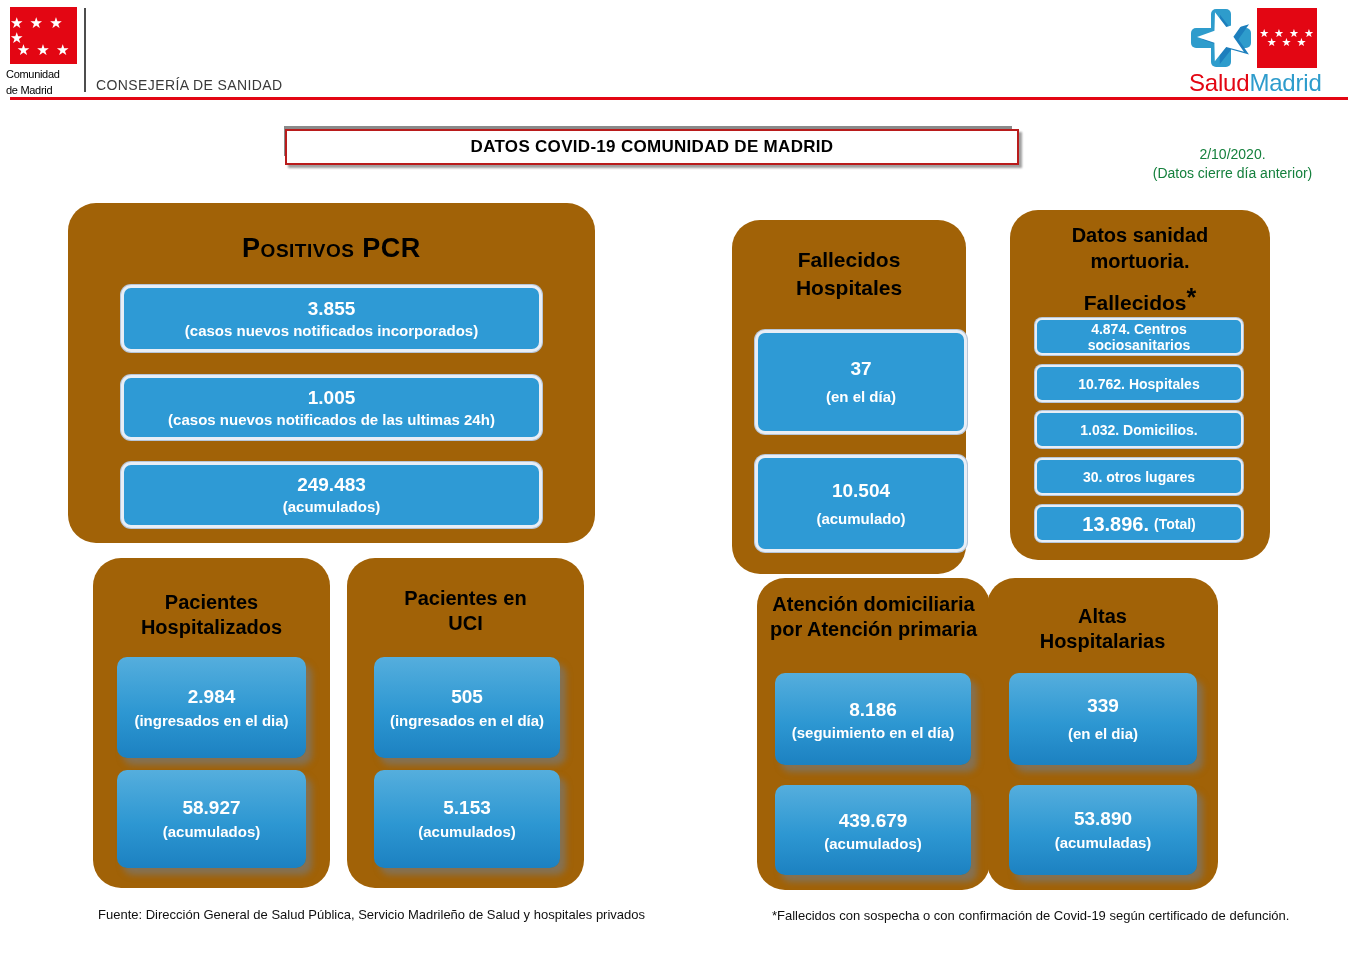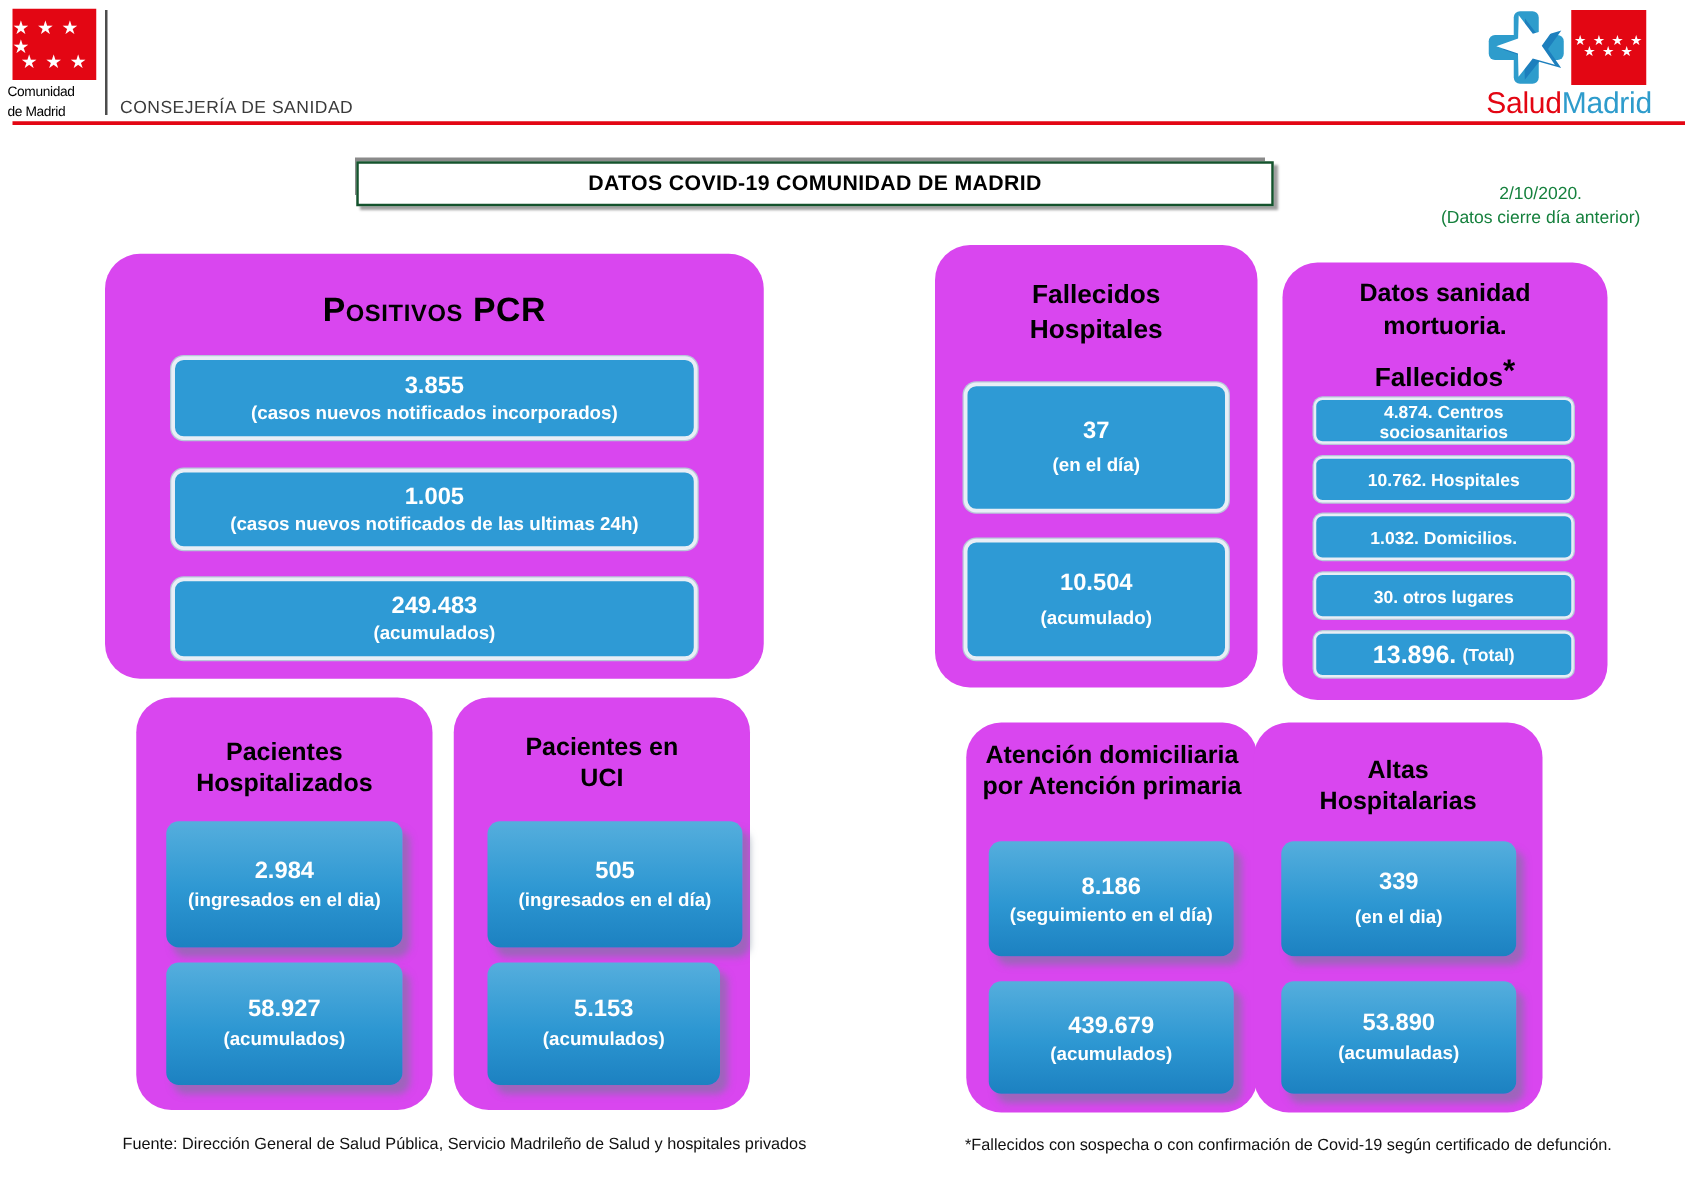"DATOS COVID-19 COMUNIDAD DE MADRID" .title-box { border: 2px solid #14532d -> 2px solid #b91c1c }
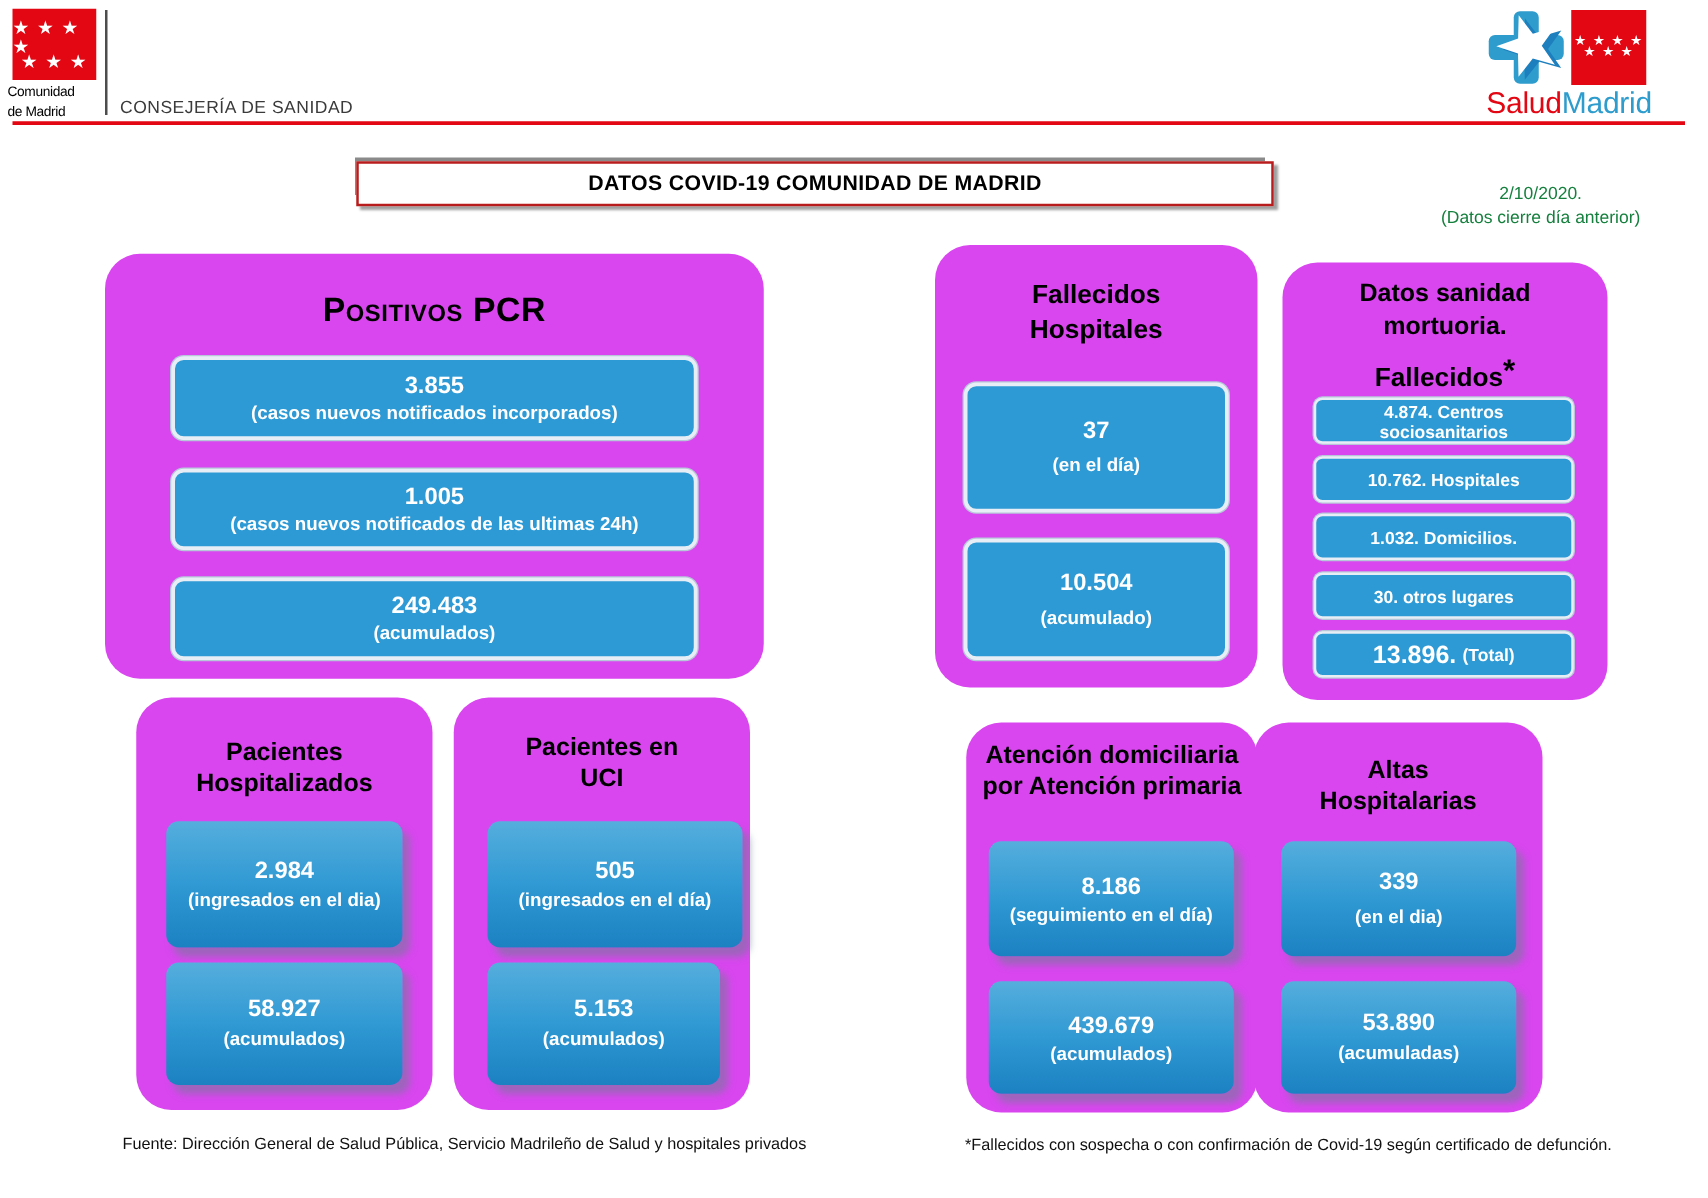"Positivos PCR" .panel { background: #d946ef -> #a16207; margin-left: 16px -> none }
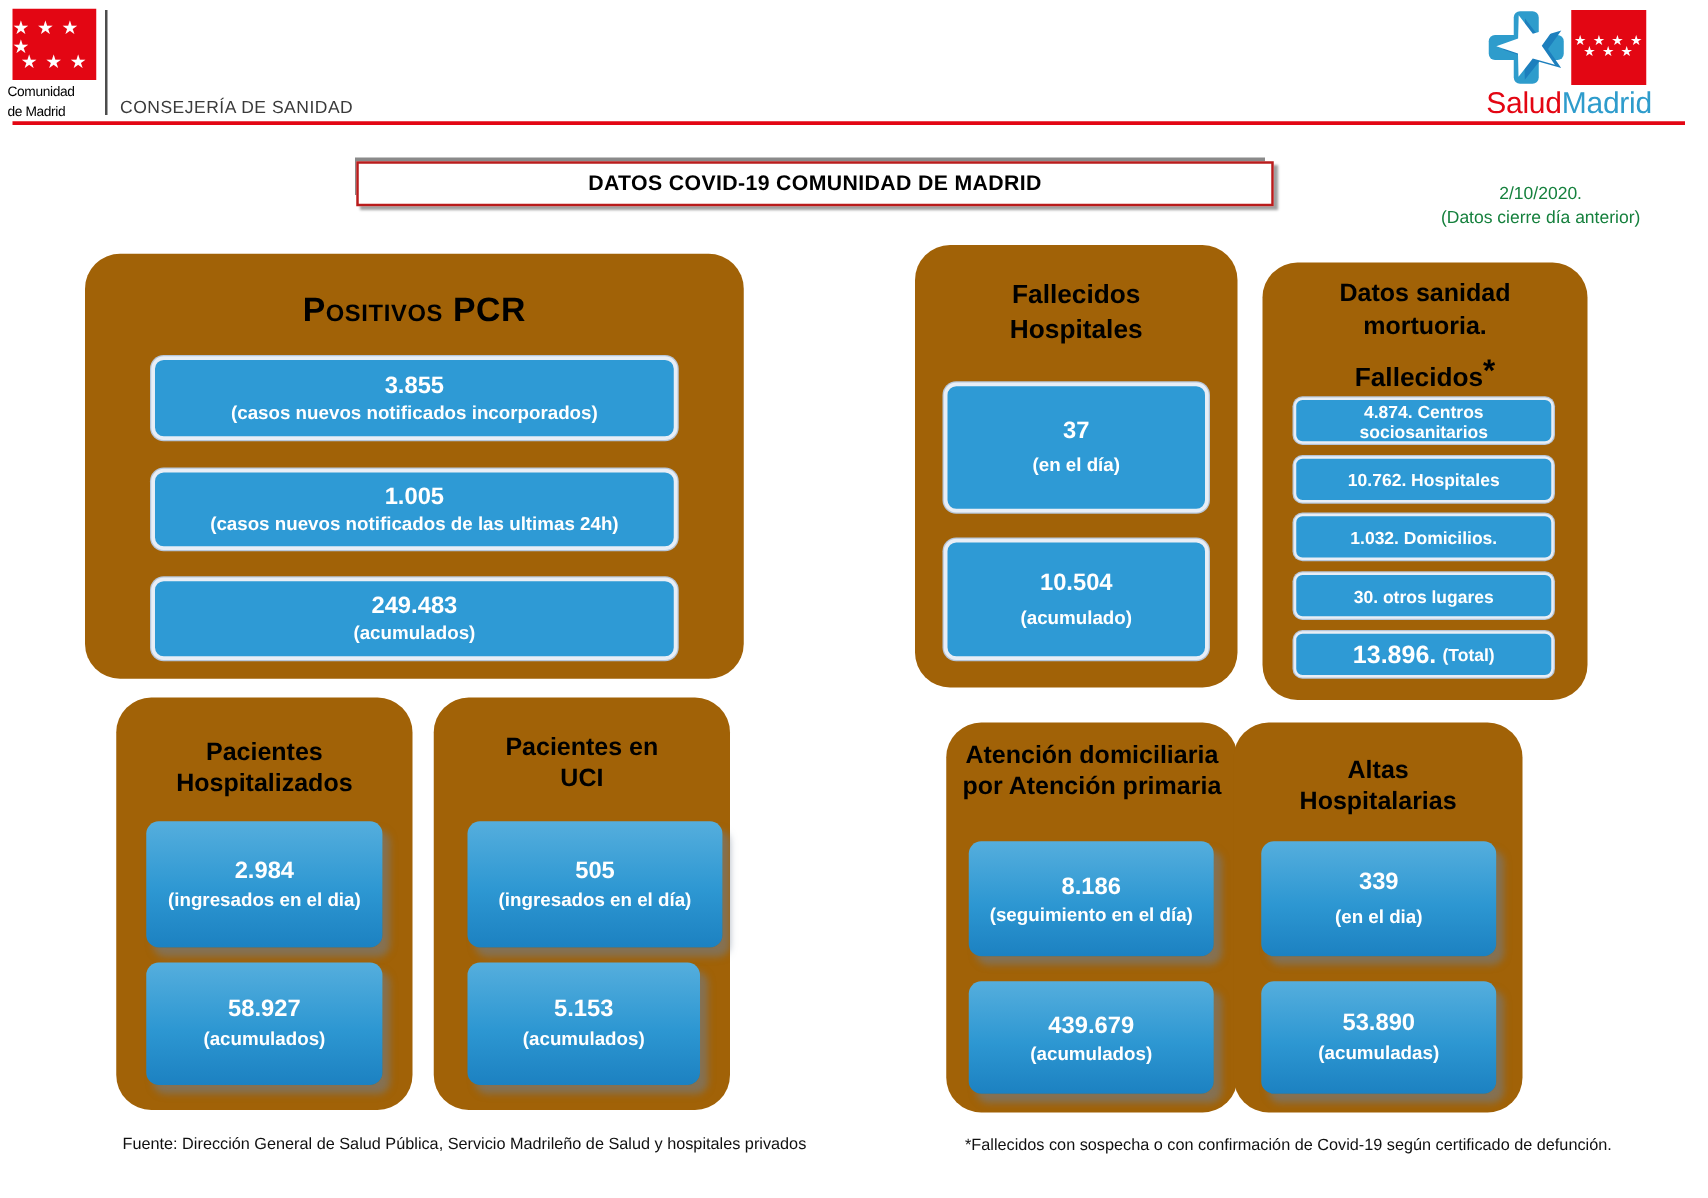"Fallecidos Hospitales" .p-fall { top: 196px -> 220px; width: 258px -> 234px }
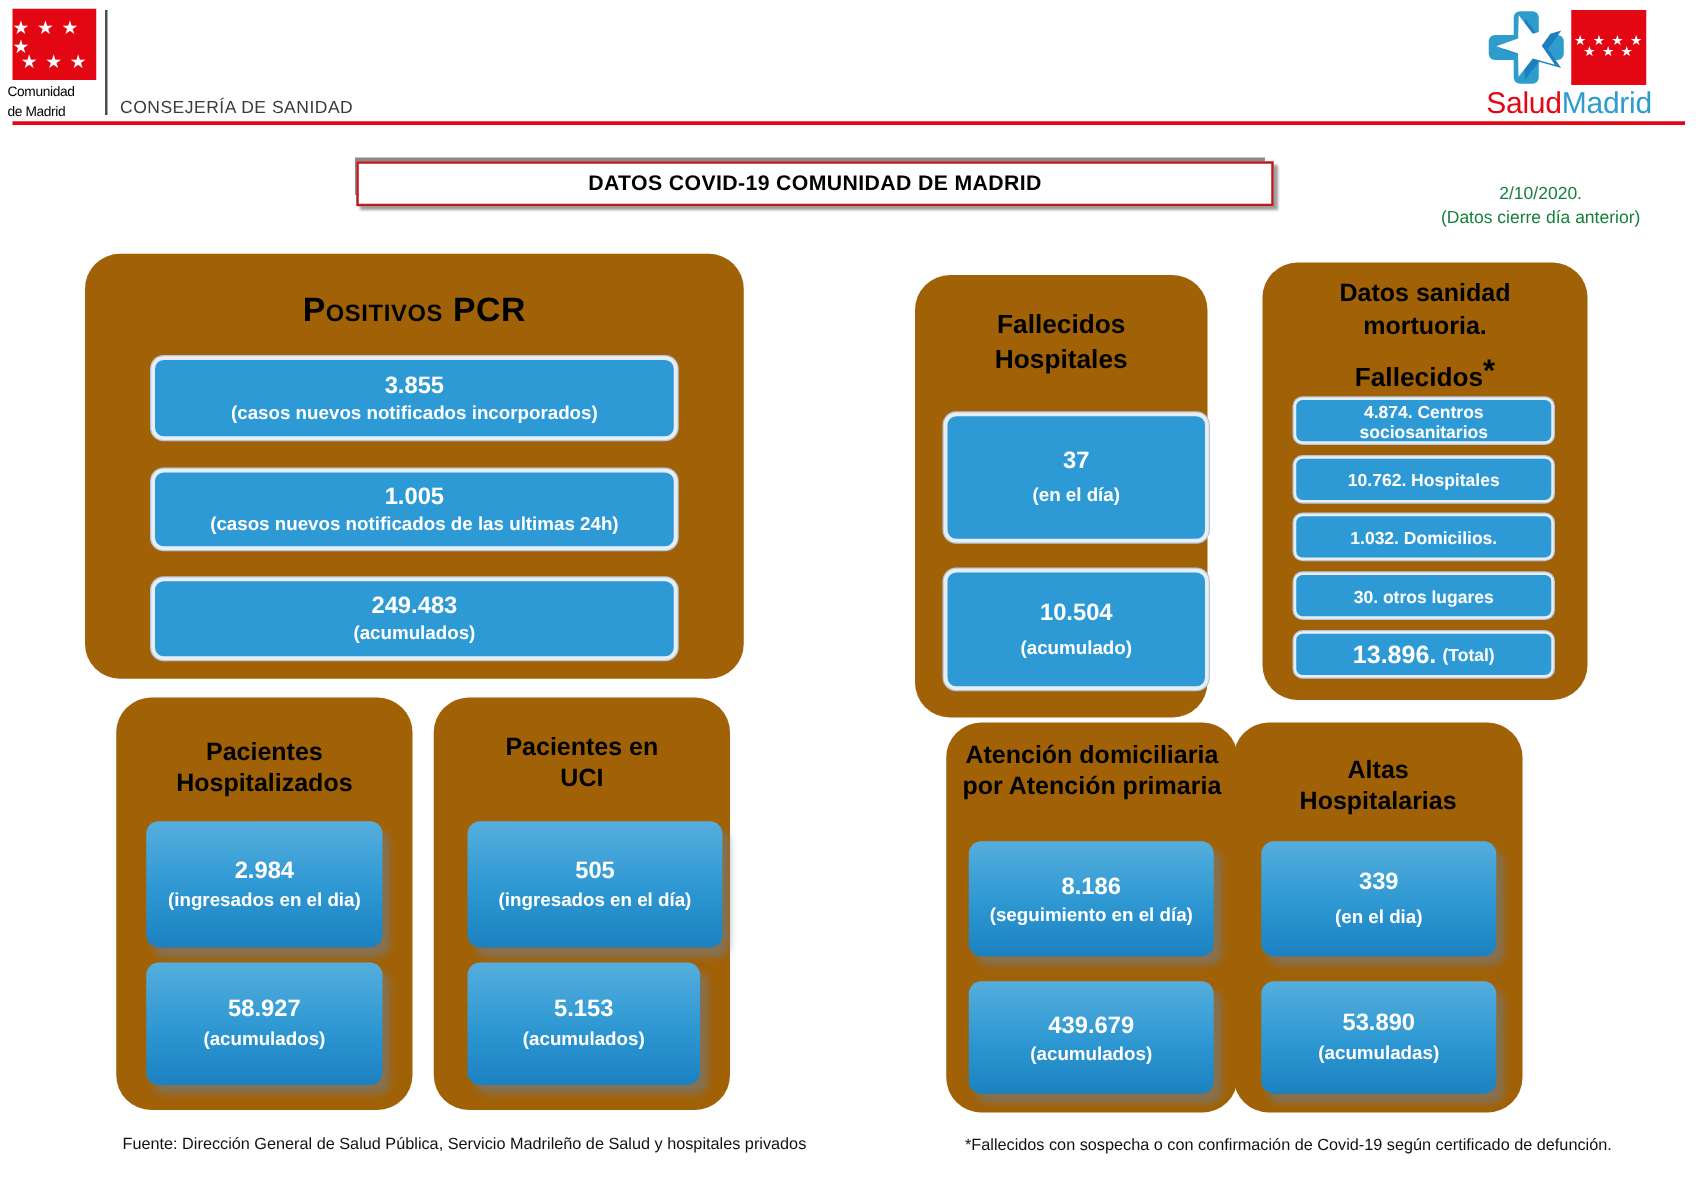"505" .p-uci .b0 { width: 204px -> 186px }
